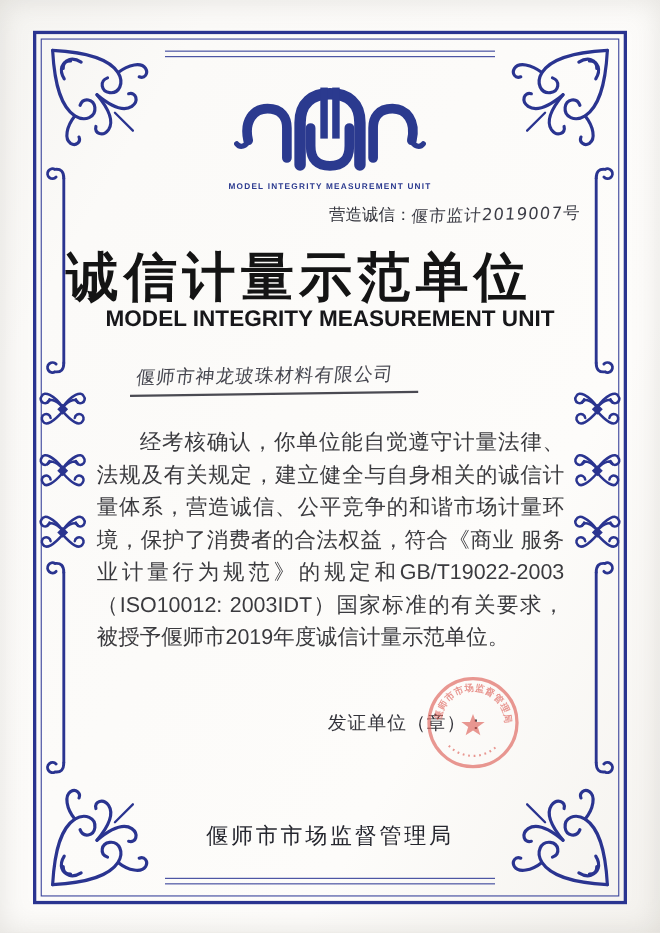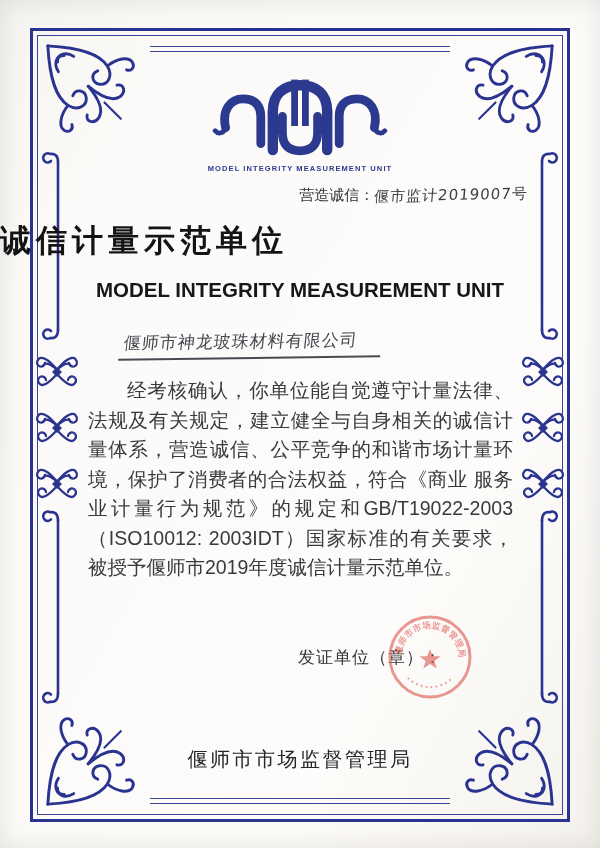"诚信计量示范单位" .title-zh { font-size: 31px -> 48px; text-align: left -> right }
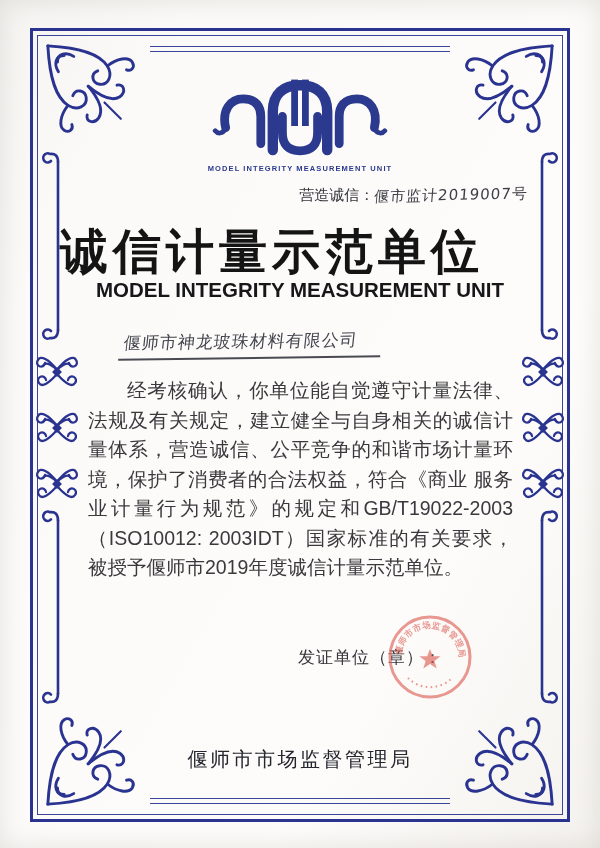"经考核确认，你单位能自觉遵守计量法律、法规及有关规定，建立健全与自身相关的诚信计" .body-text { top: 376px -> 388px }
